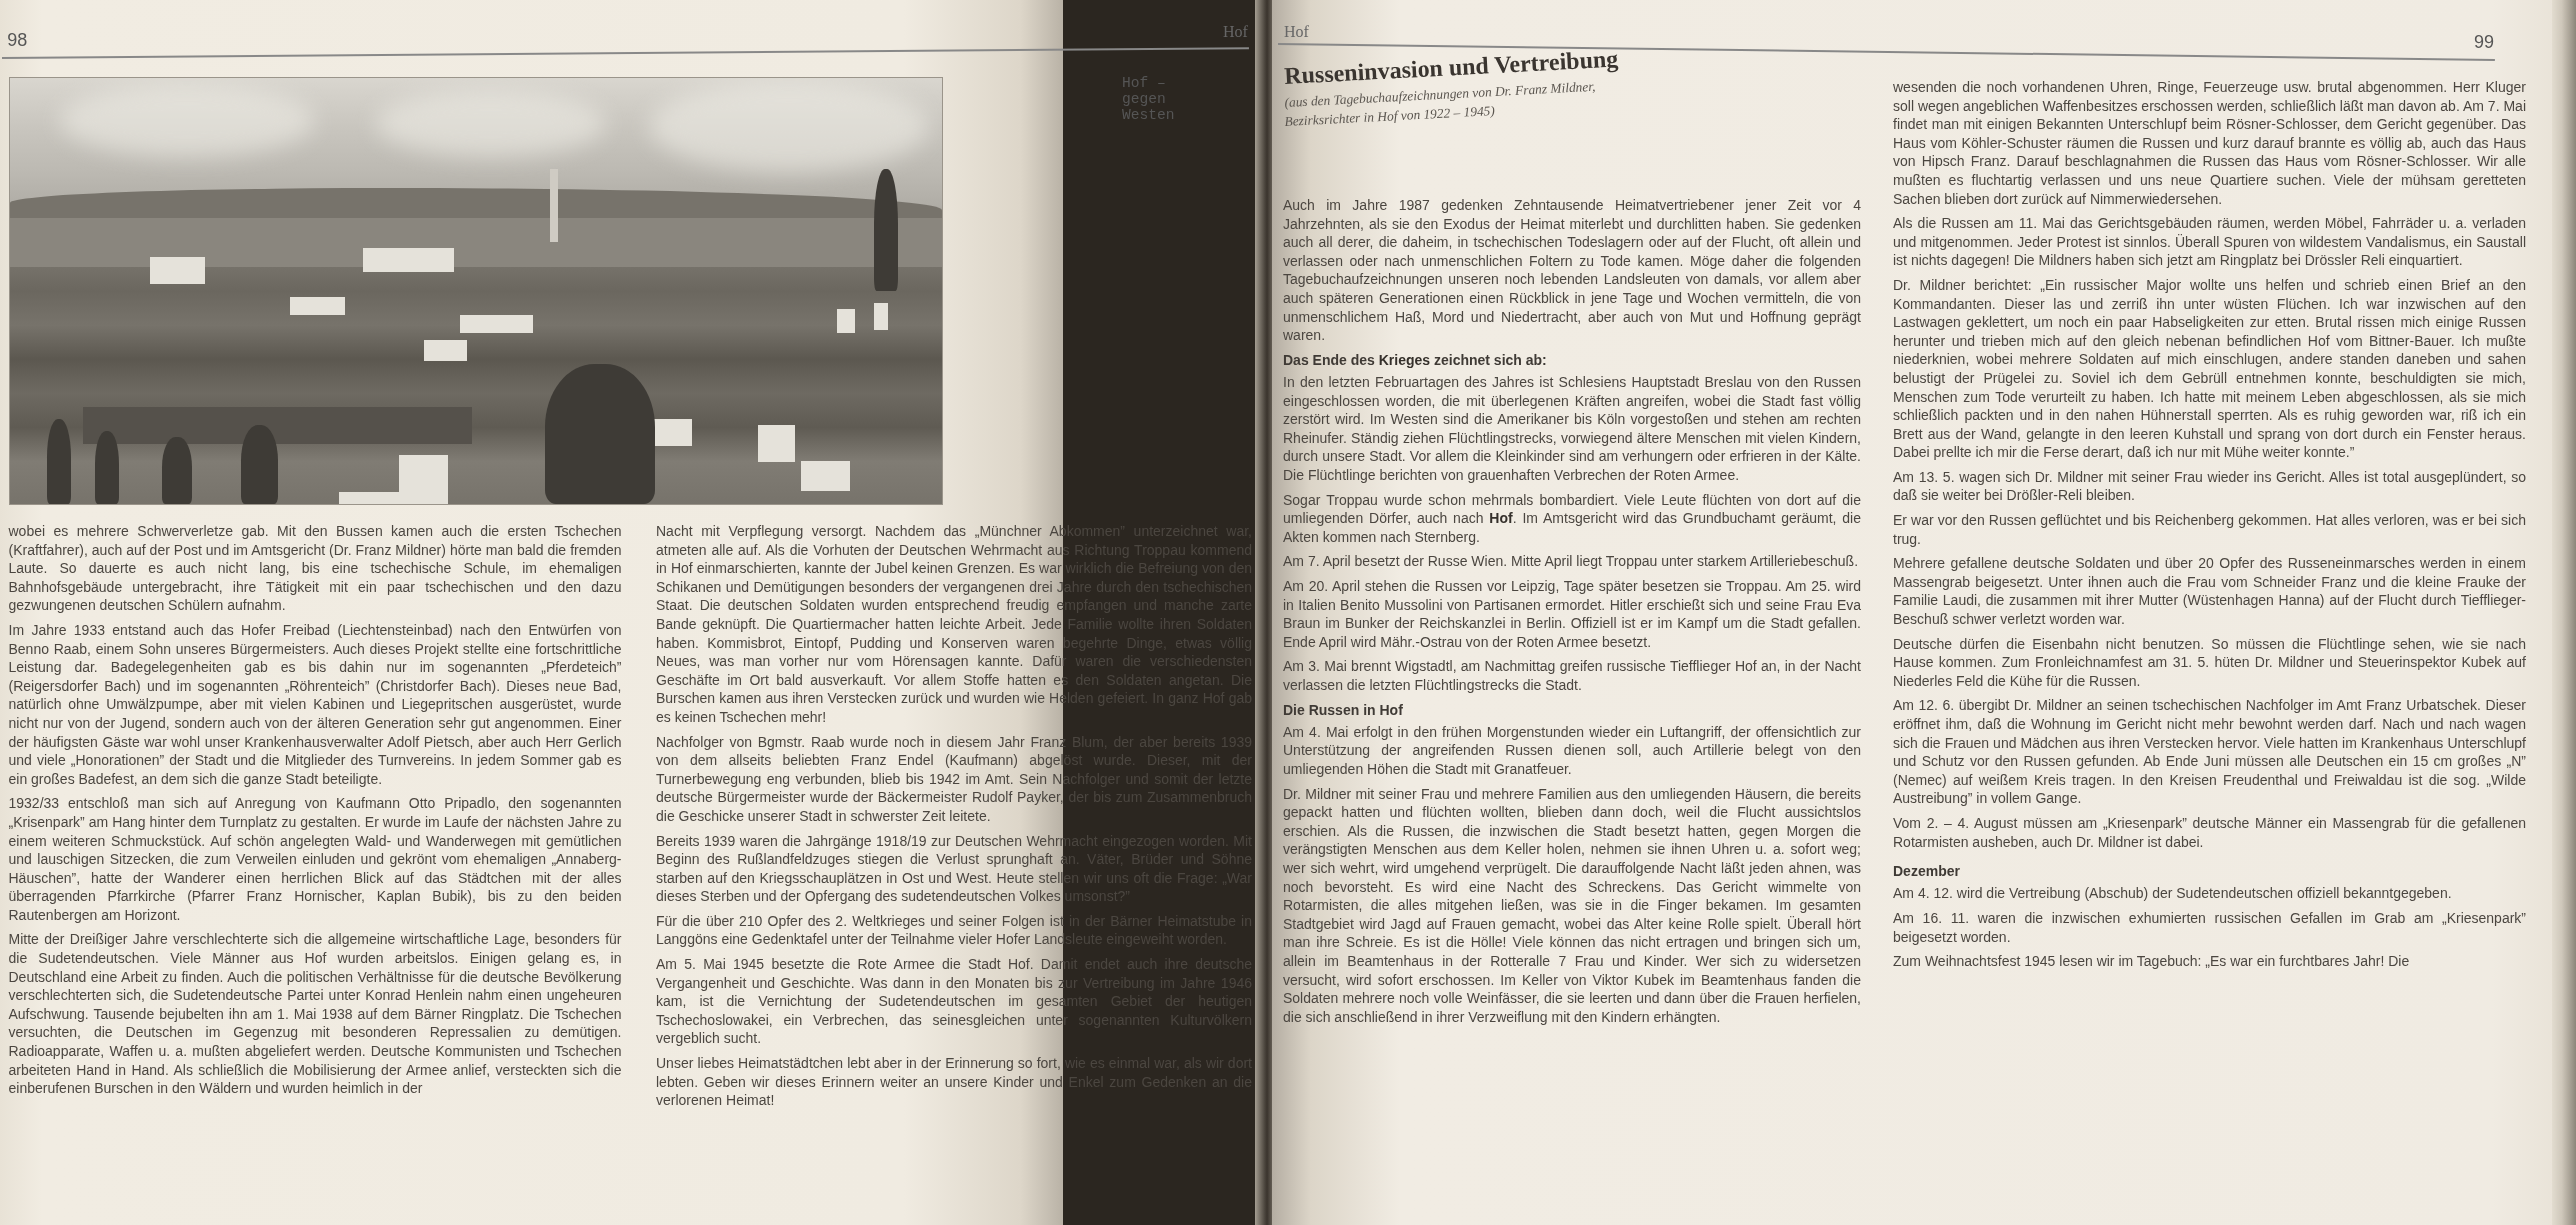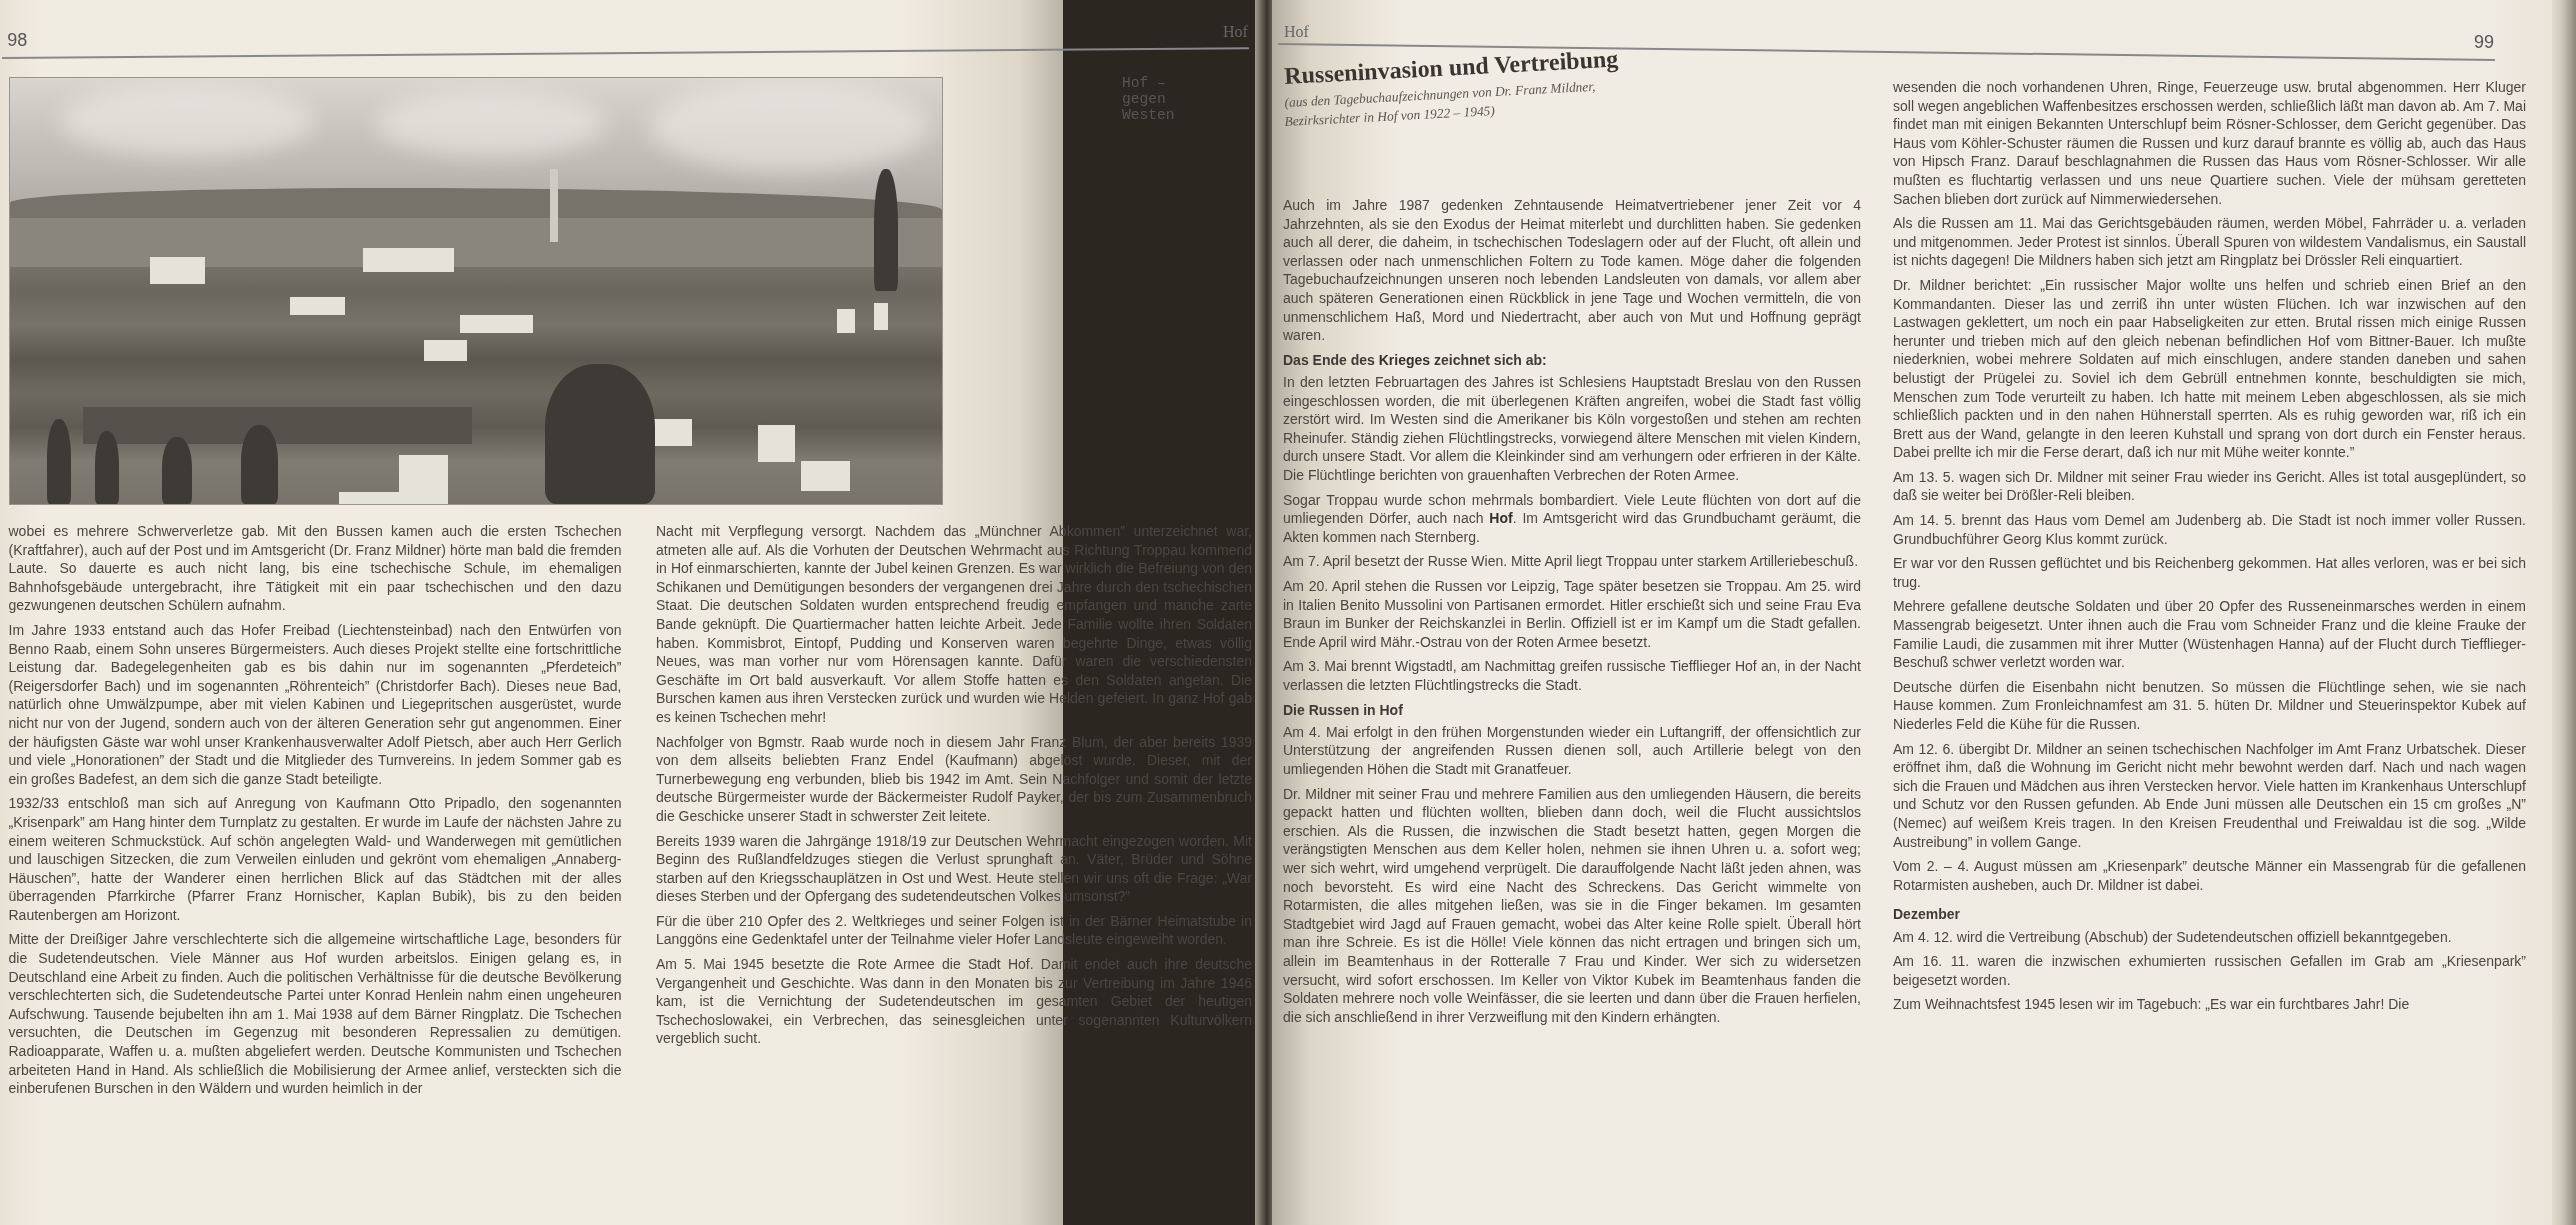"Am 14. 5. brennt das" p { html: <p>Am 14. 5. brennt das Haus vom Demel am Judenberg ab. Die Stadt ist noch immer voller Russen. Grundbuchführer Georg Klus kommt zurück.</p> -> none }
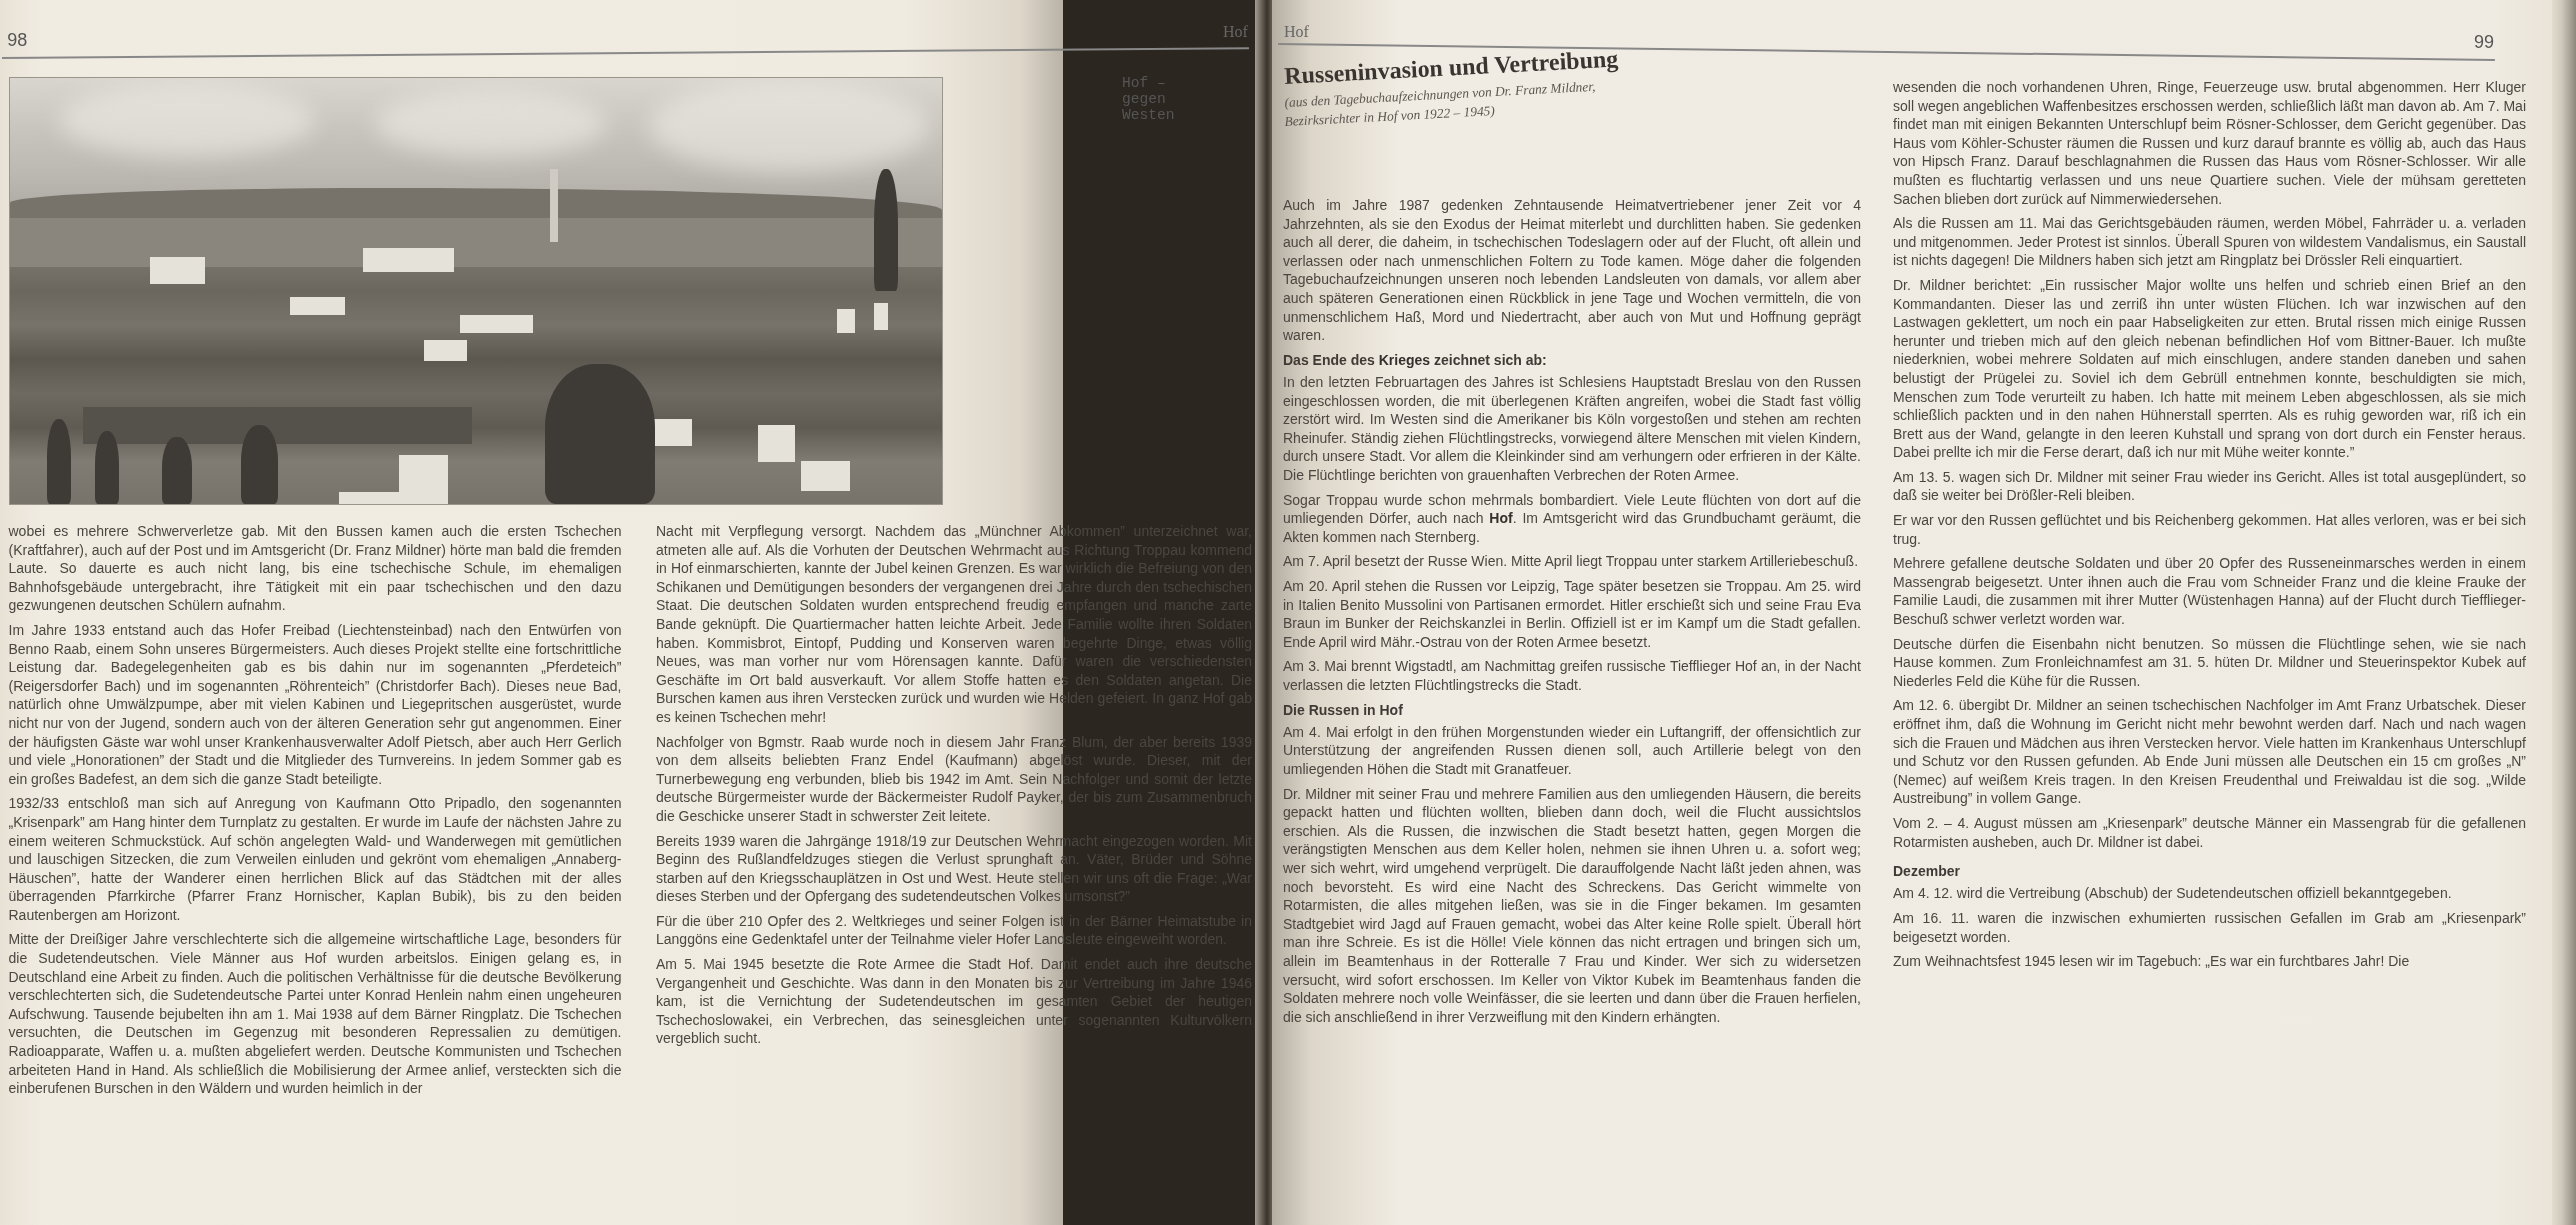"Unser liebes Heimatstädtchen lebt aber" p { html: none -> <p>Unser liebes Heimatstädtchen lebt aber in der Erinnerung so fort, wie es einmal war, als wir dort lebten. Geben wir dieses Erinnern weiter an unsere Kinder und Enkel zum Gedenken an die verlorenen Heimat!</p> }
